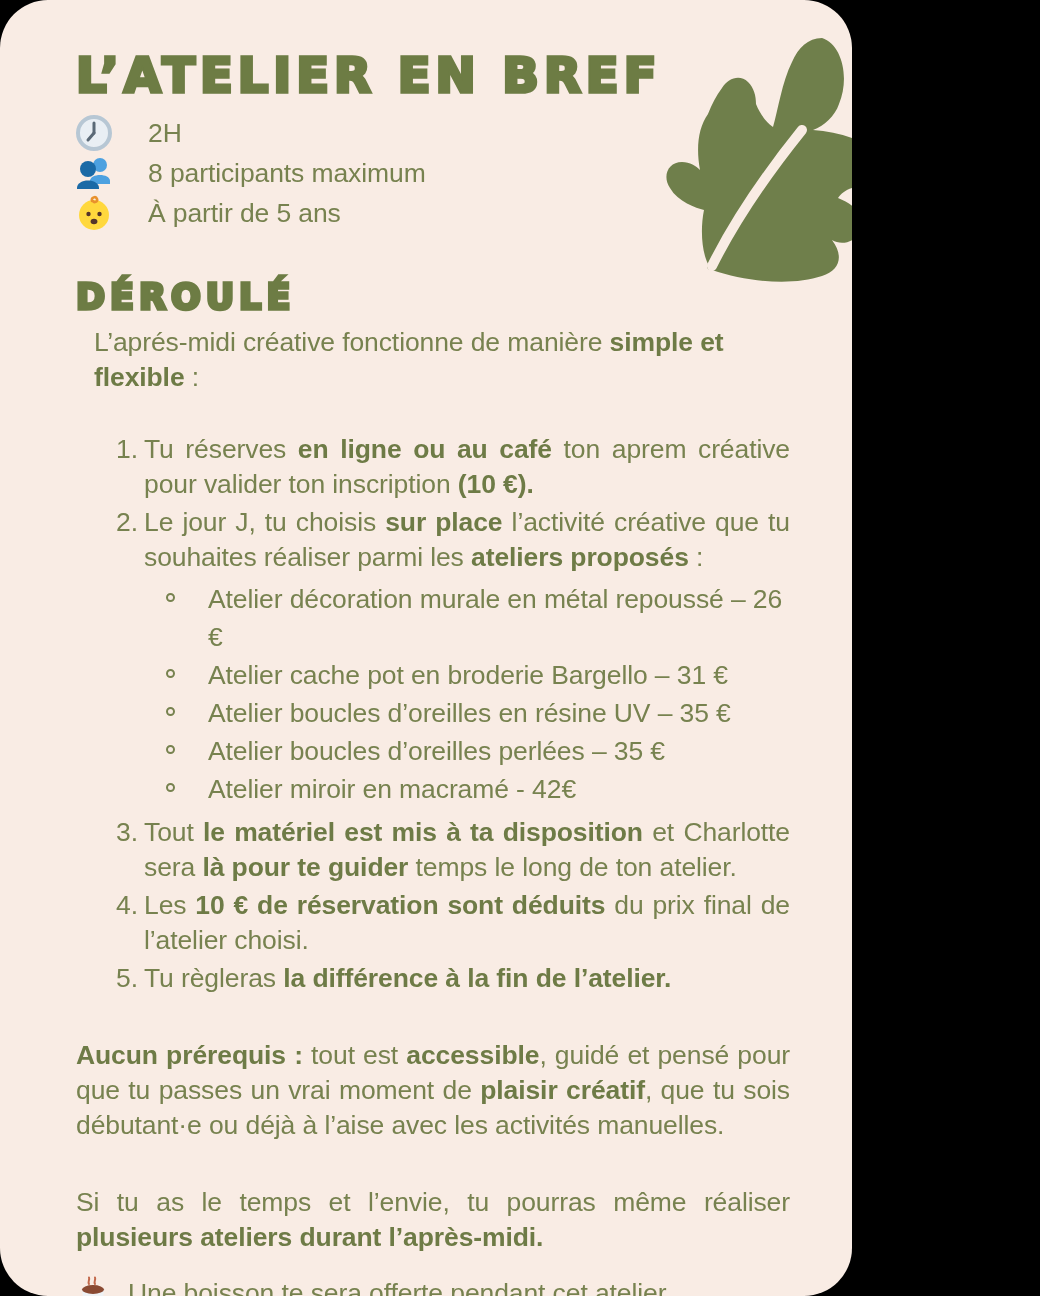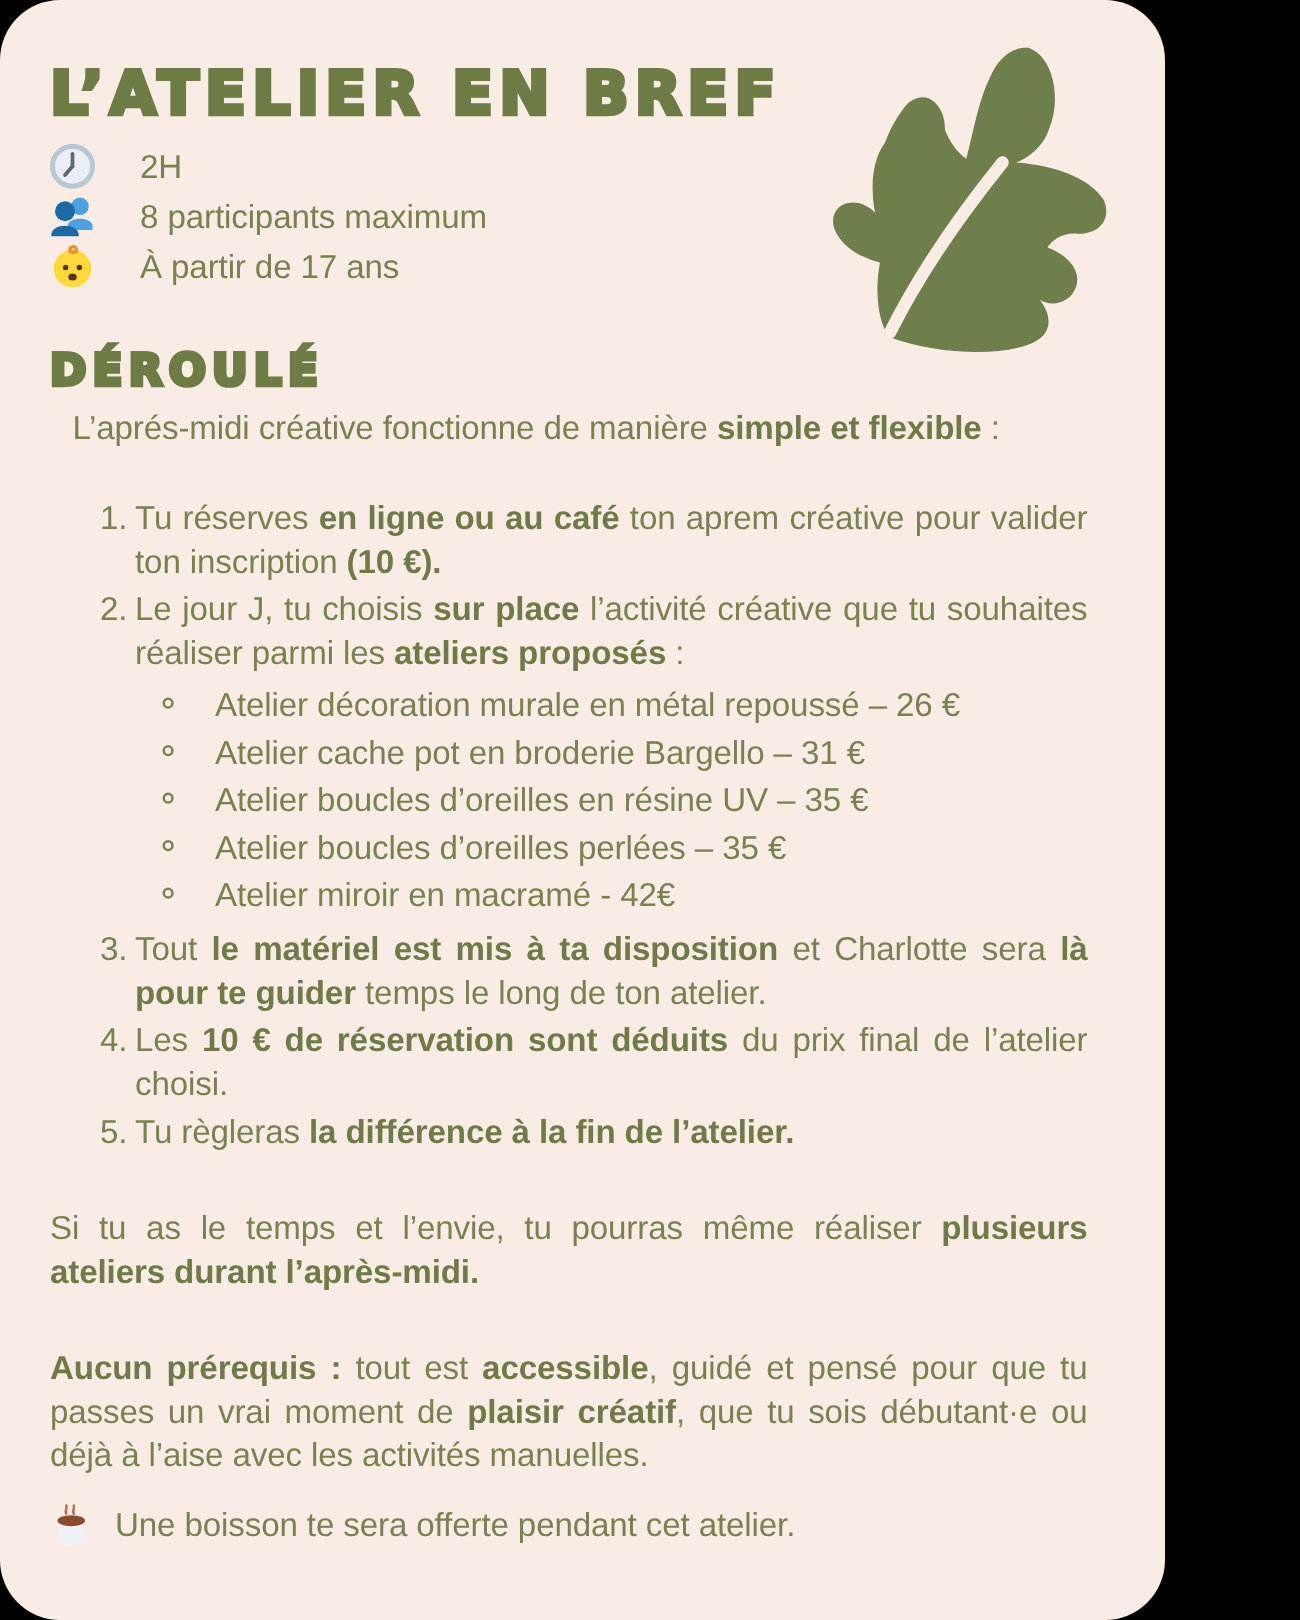"L’ATELIER EN BREF" .card { padding: 50px 62px 40px 40px -> 50px 62px 40px 76px; width: 932px -> 852px }
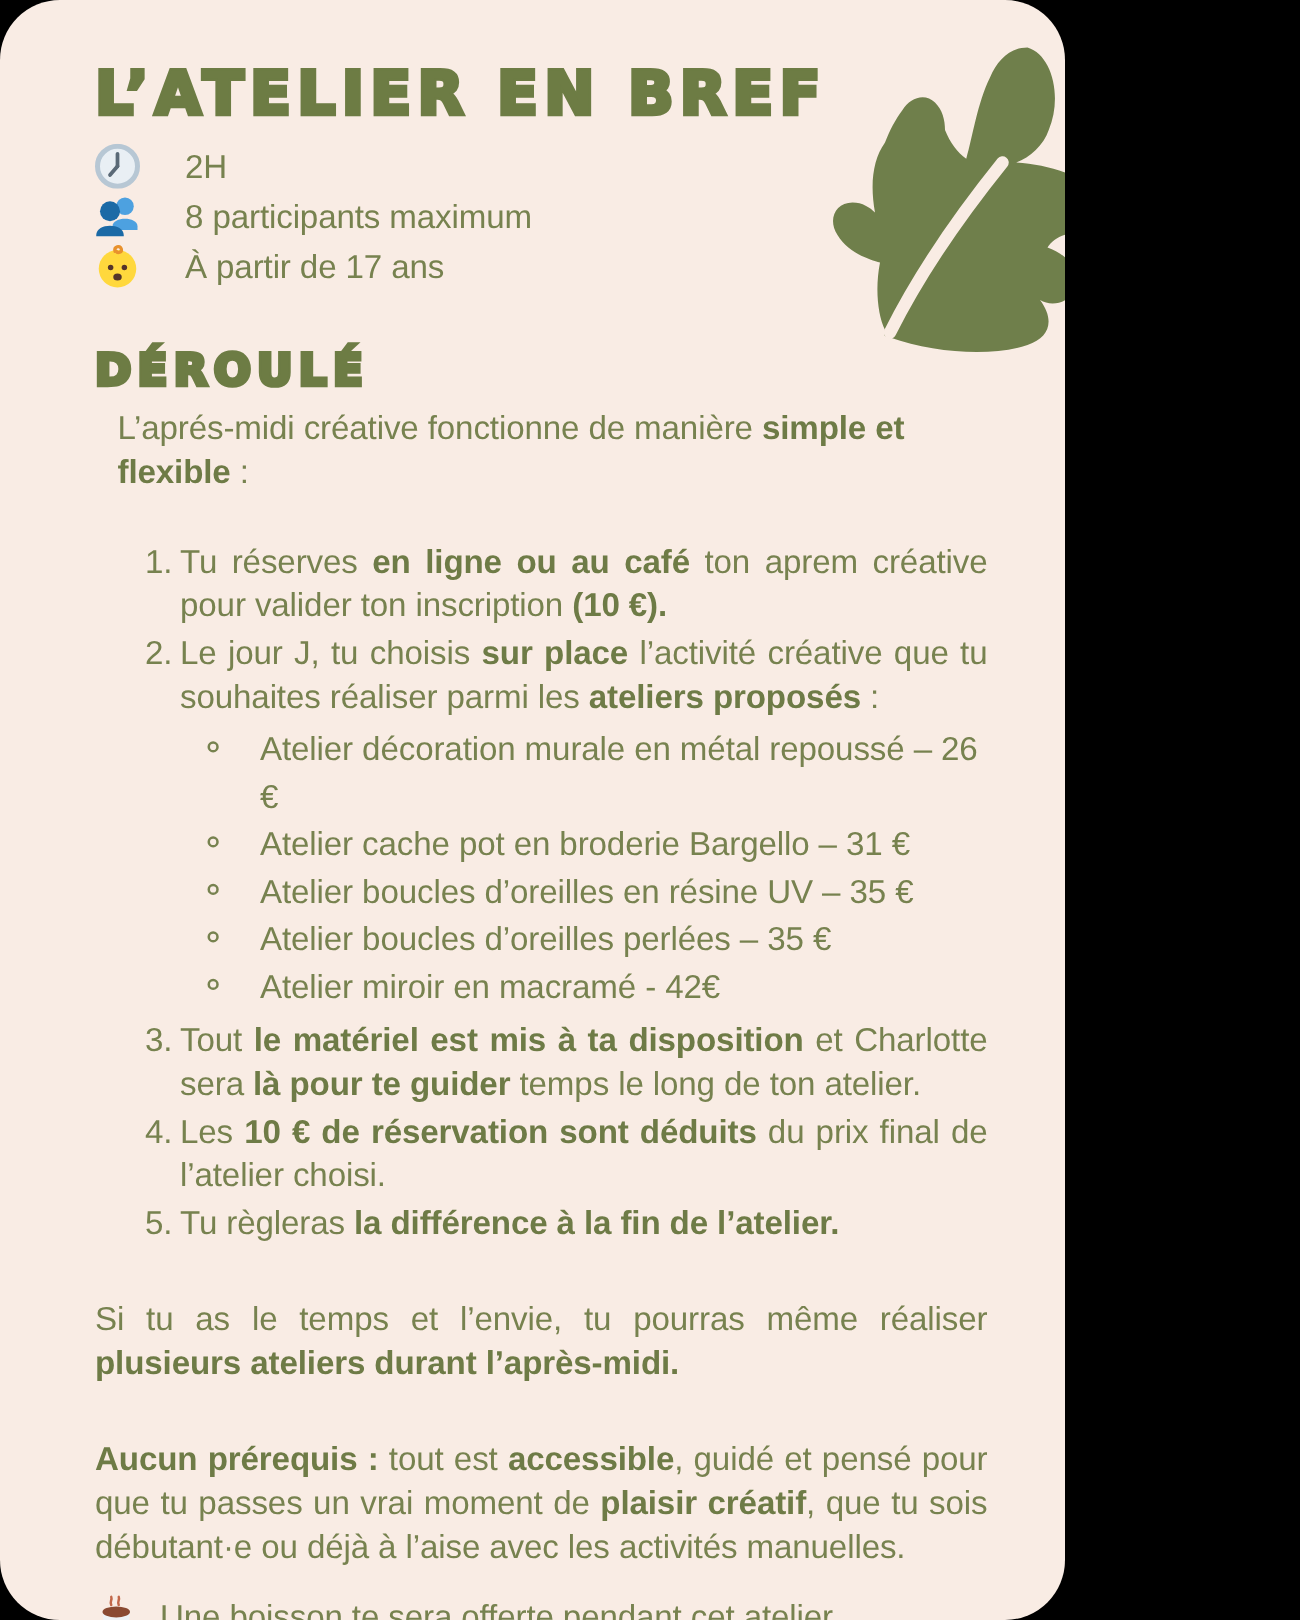"À partir de 17 ans" span.body-text { text: 17 -> 5 }
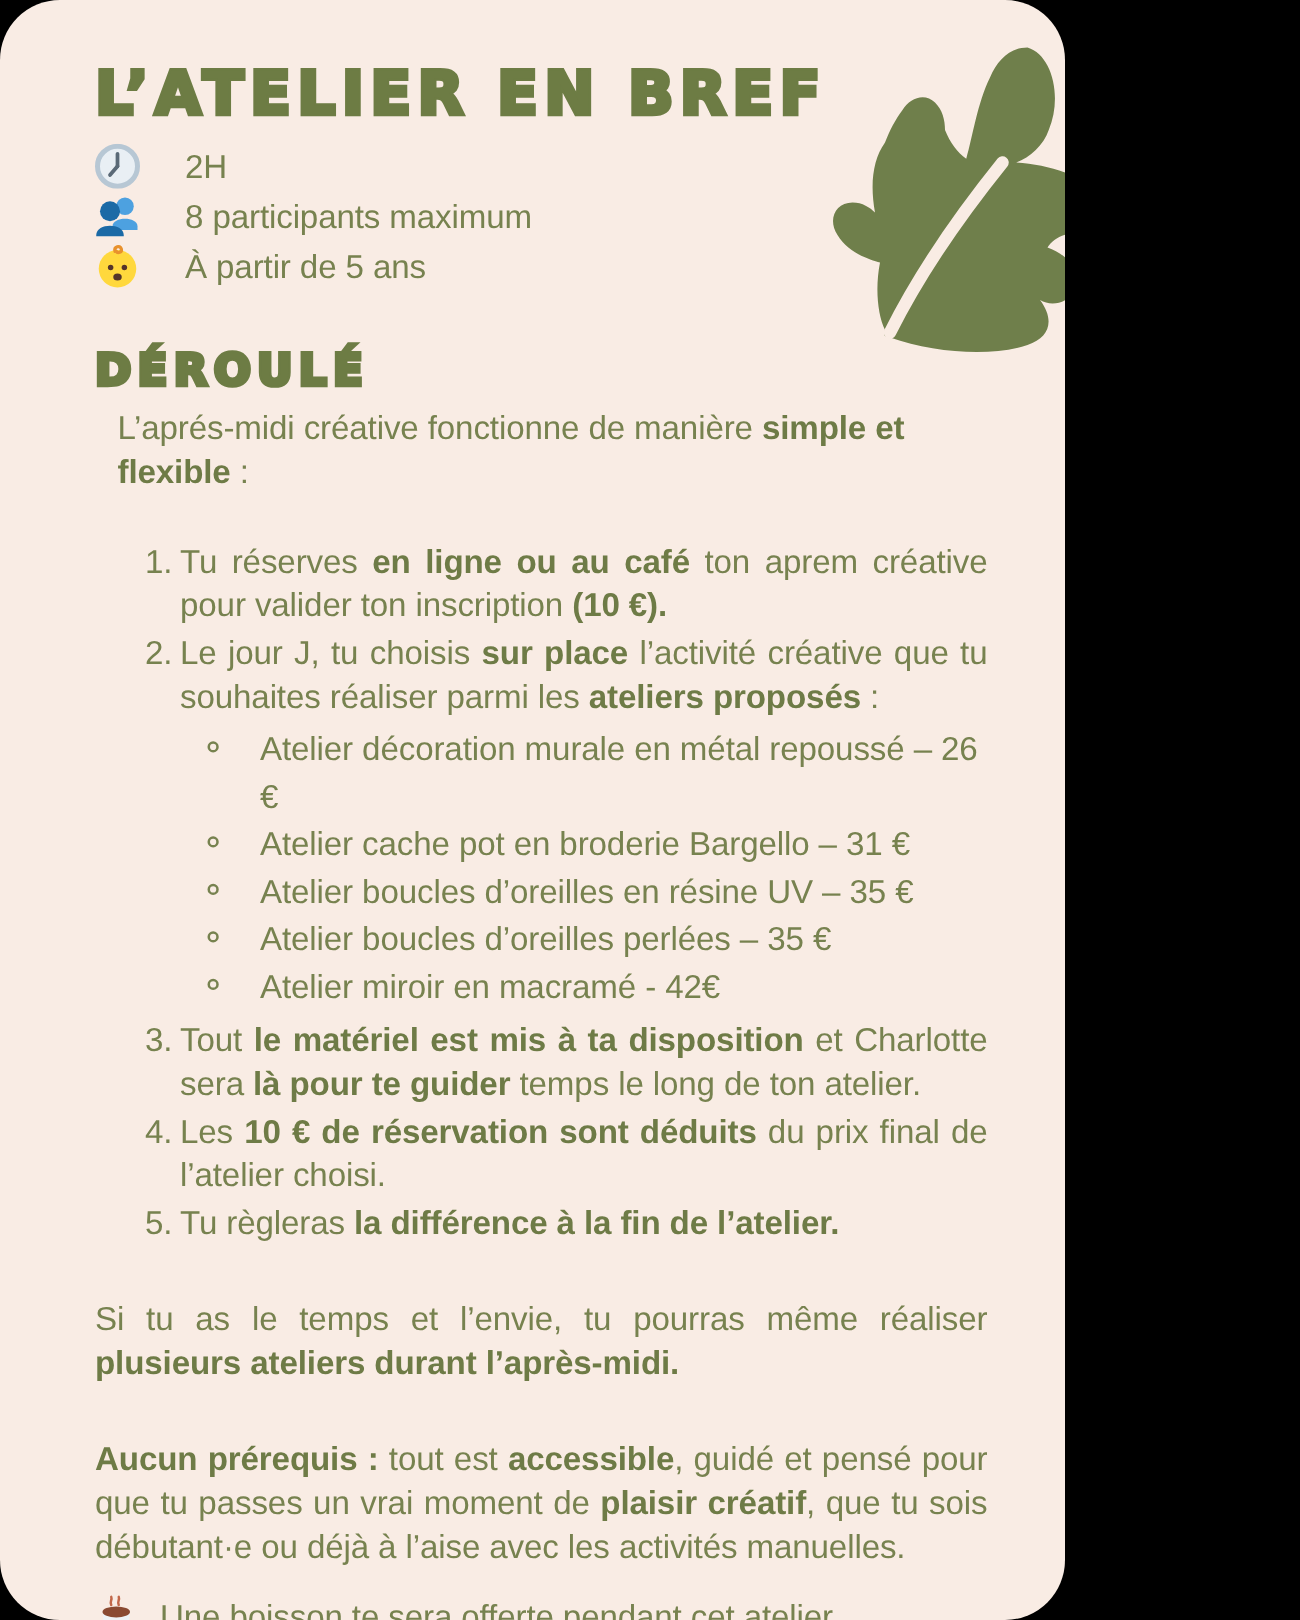"Si tu as le temps" p.para { order: before "Aucun prérequis : tout est" -> after "Aucun prérequis : tout est" }
